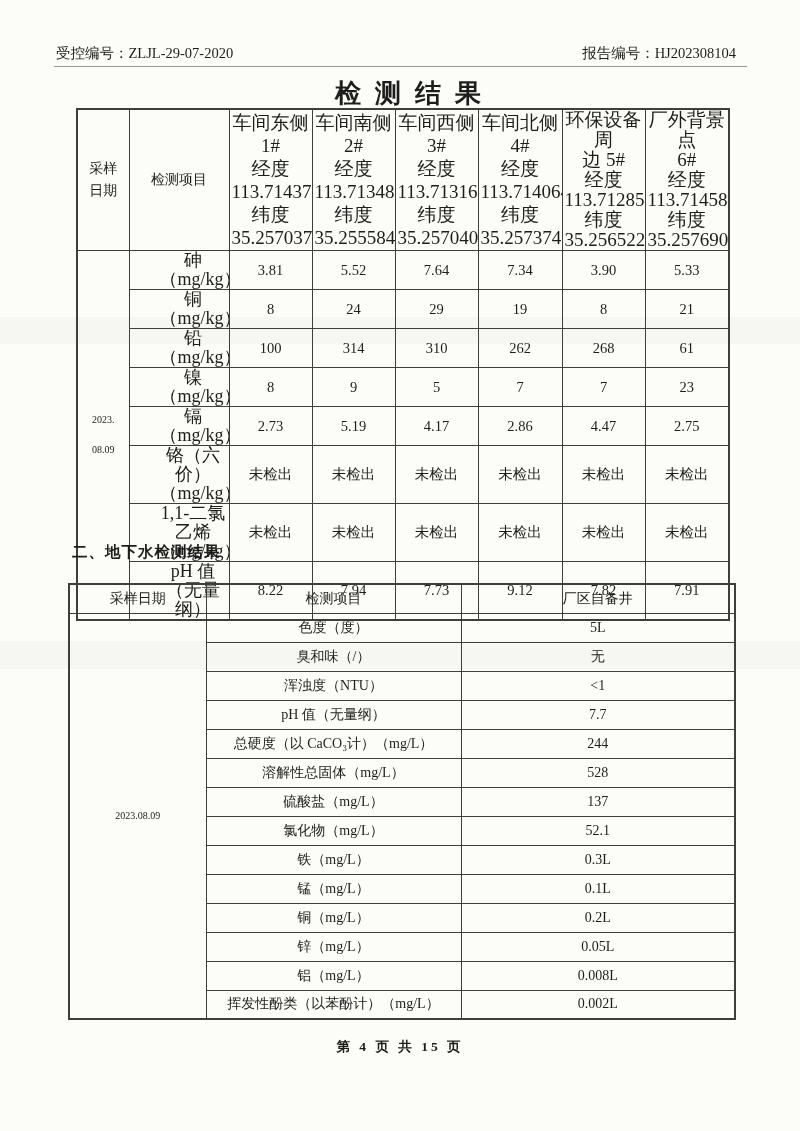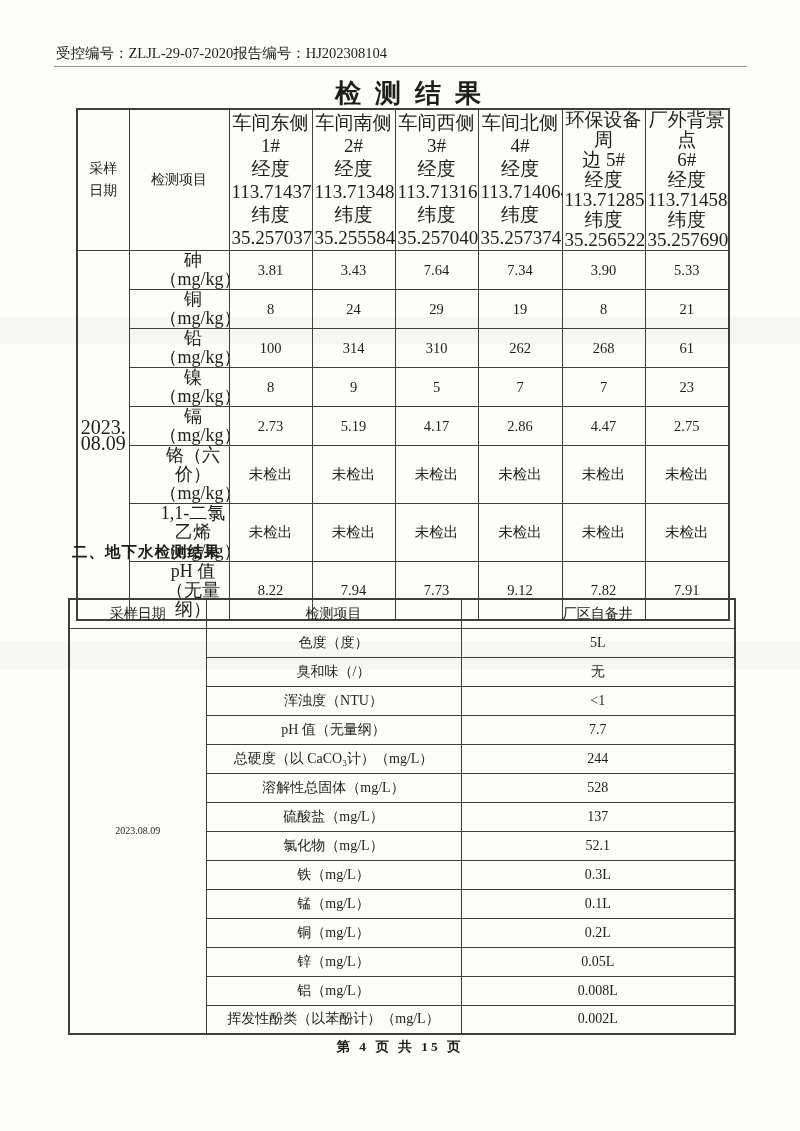"受控编号：ZLJL-29-07-2020" .meta { justify-content: none -> space-between; right: 38px -> 64px }
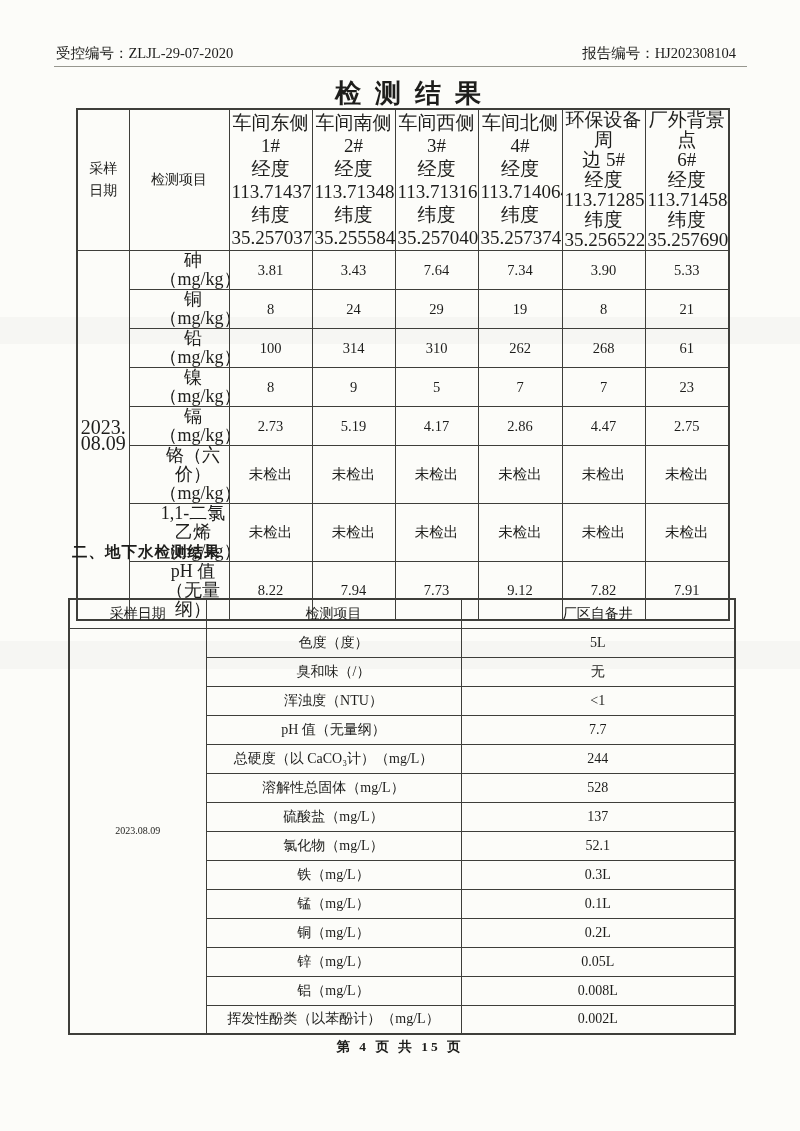"3.43" td.val { text: 3.43 -> 5.52 }
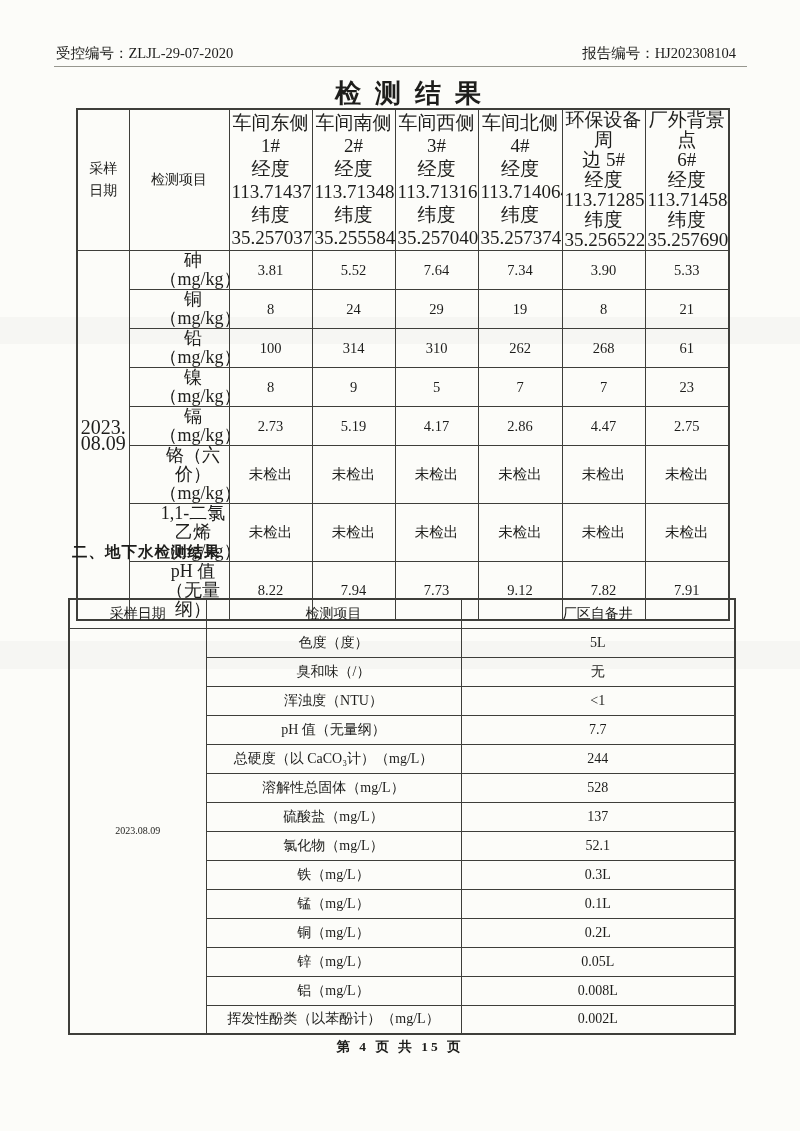"2023." .t1 .datecell { font-size: 20px -> 10px; line-height: 16px -> 30px }
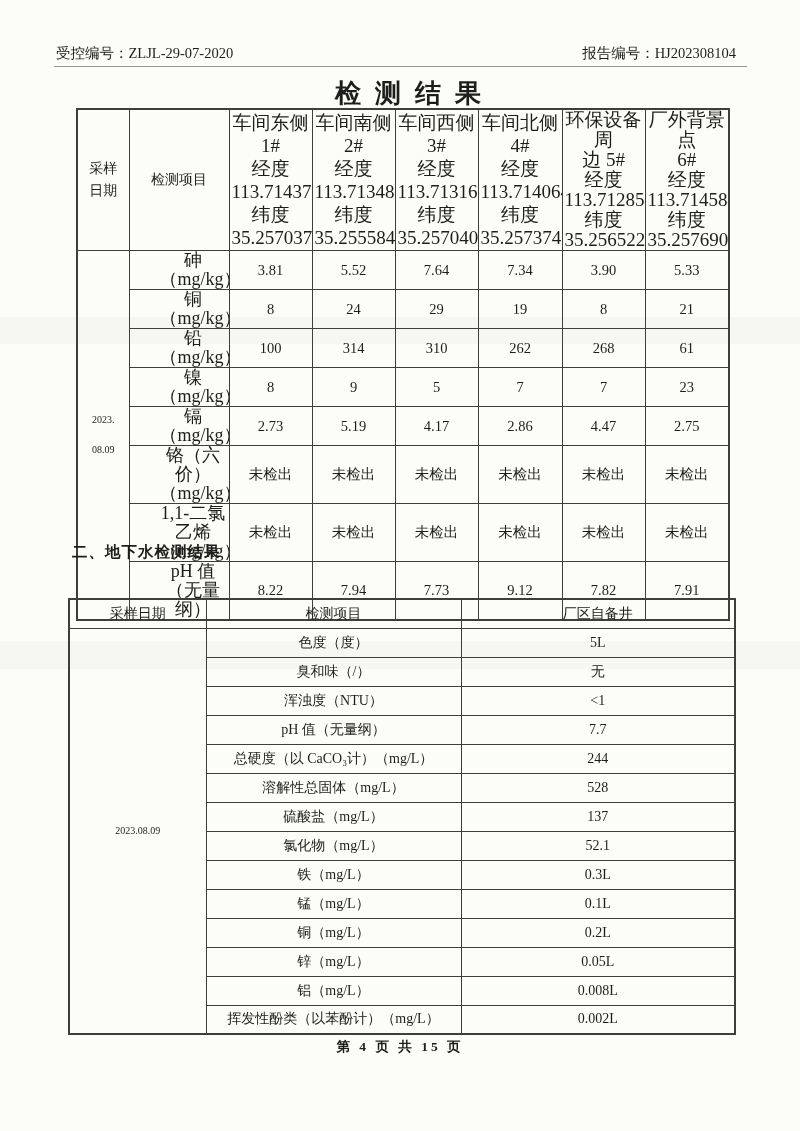"采样日期" .t2 { top: 598px -> 583px }
